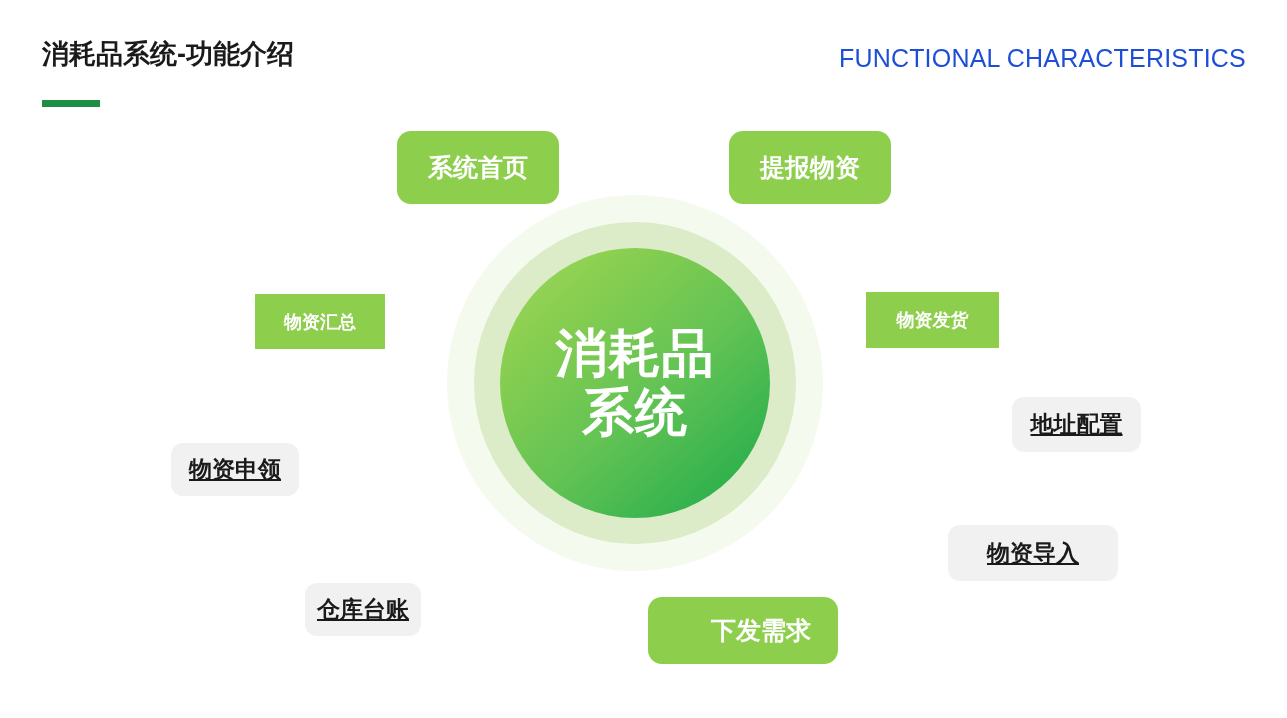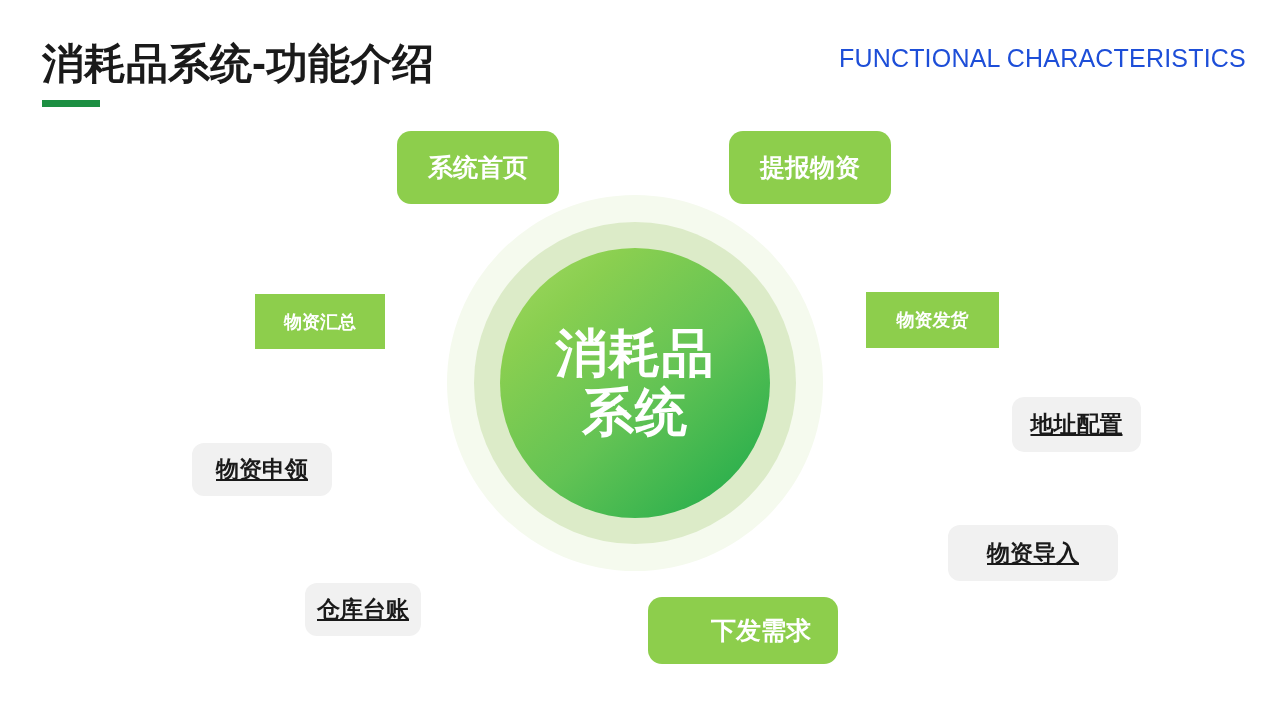"消耗品系统-功能介绍" #page-title { font-size: 42px -> 27px }
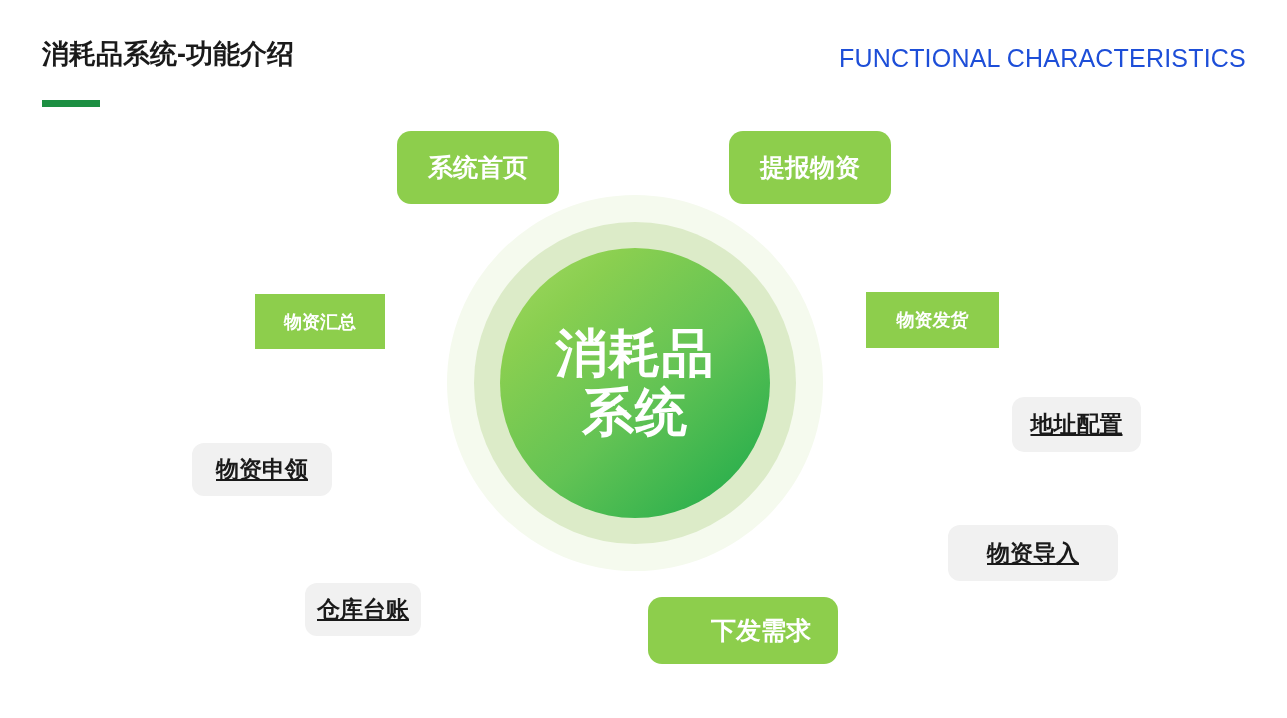"物资申领" #node-requisition { left: 192px -> 171px; width: 140px -> 128px }
